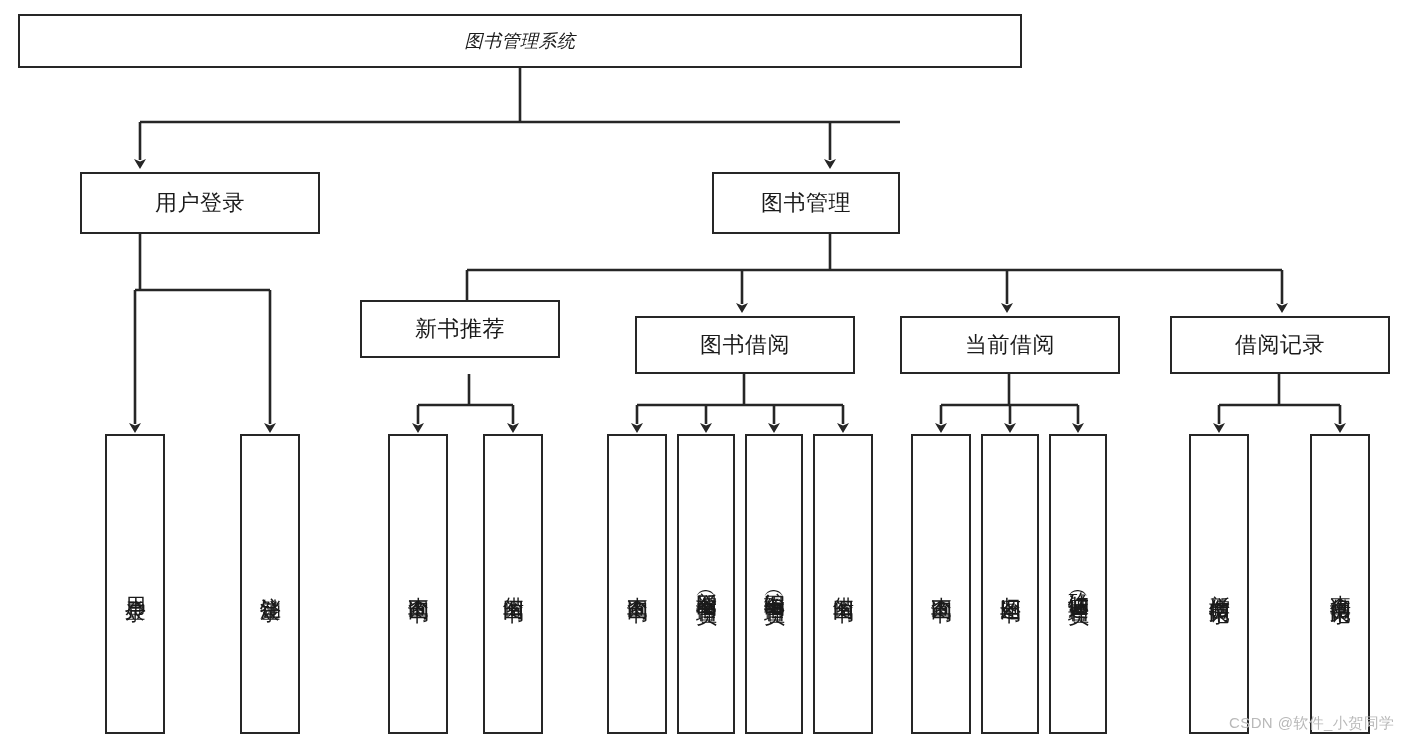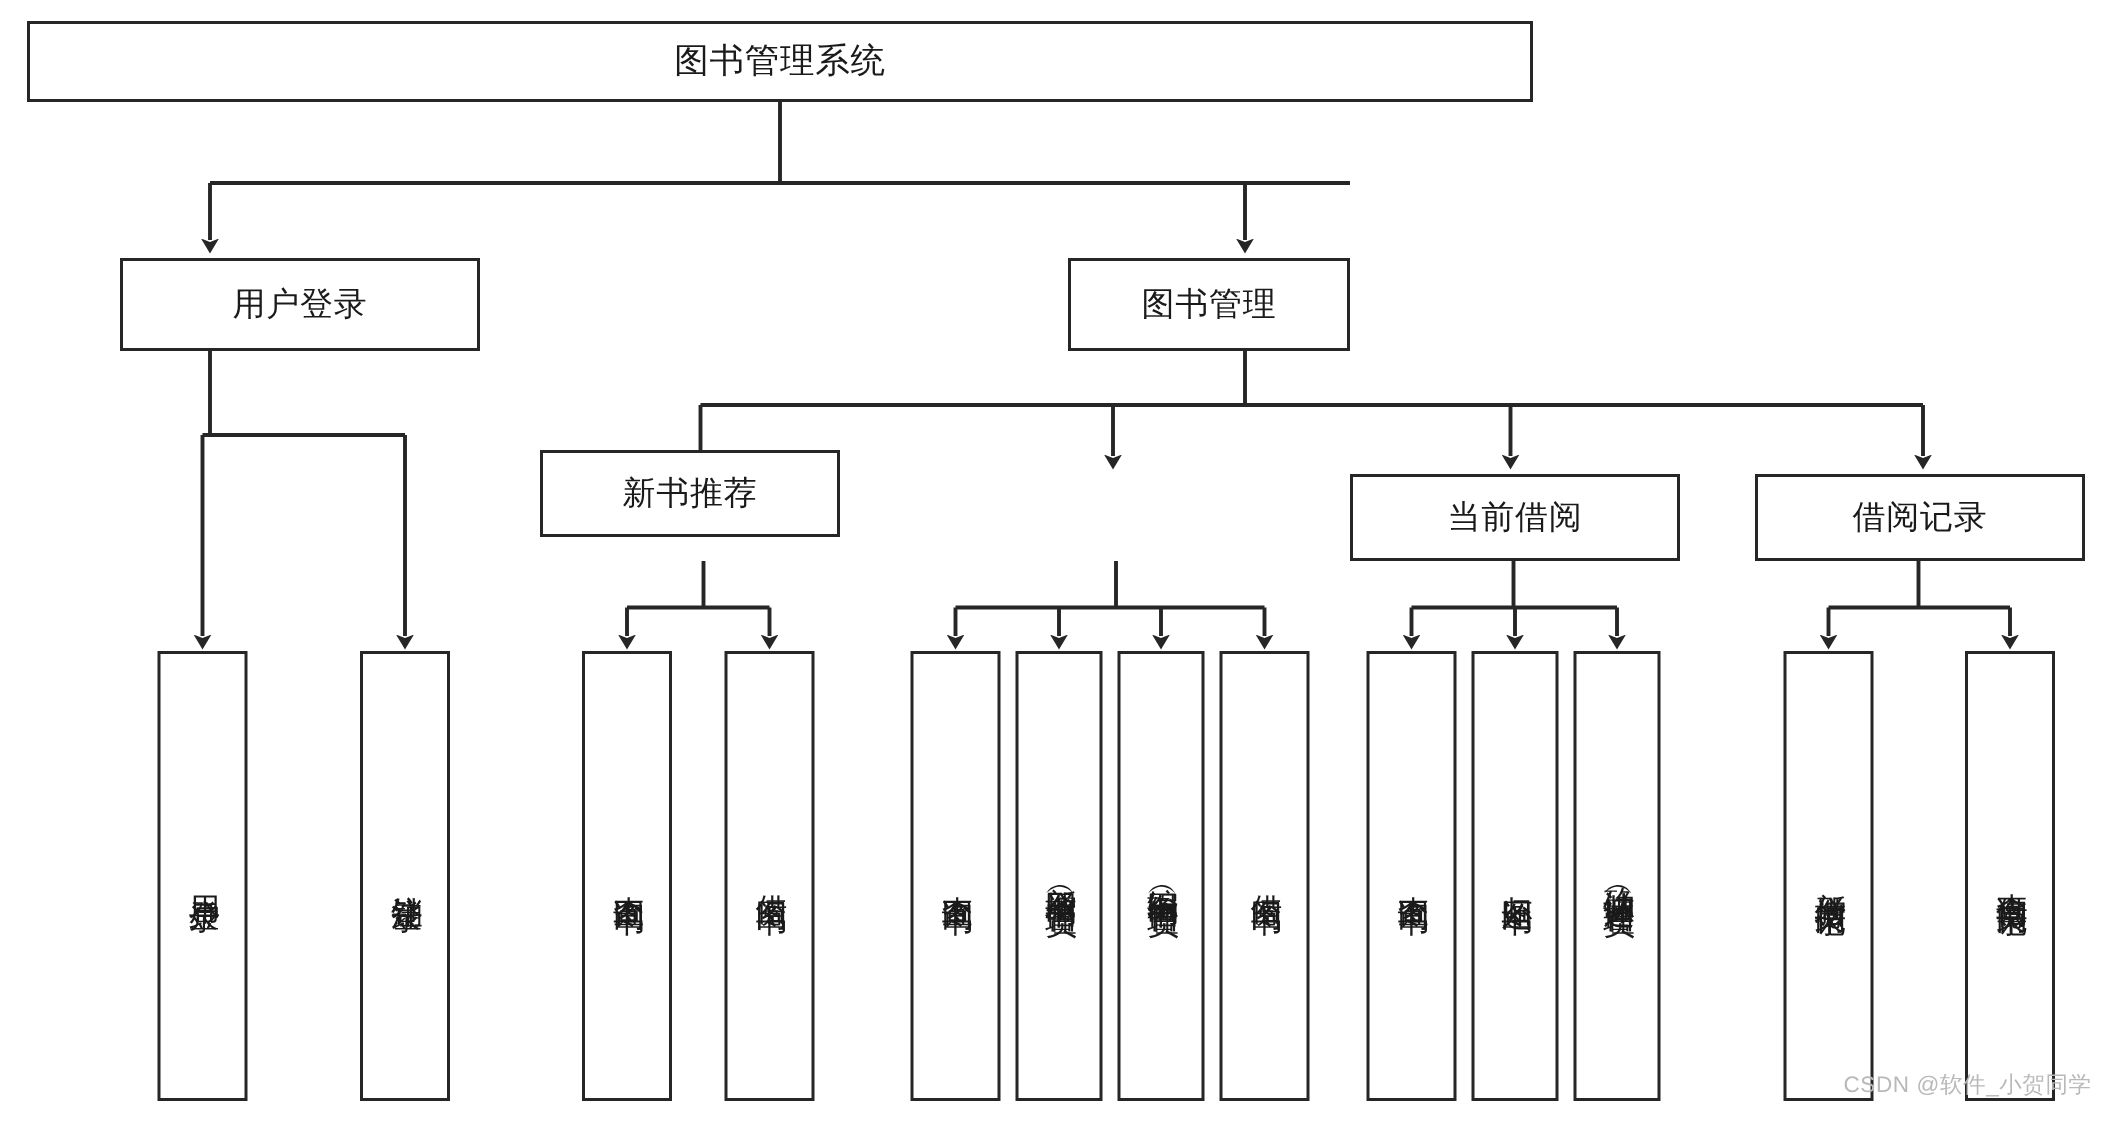"图书管理系统" .node.root .label { font-size: 23px -> 18px; font-style: none -> italic }
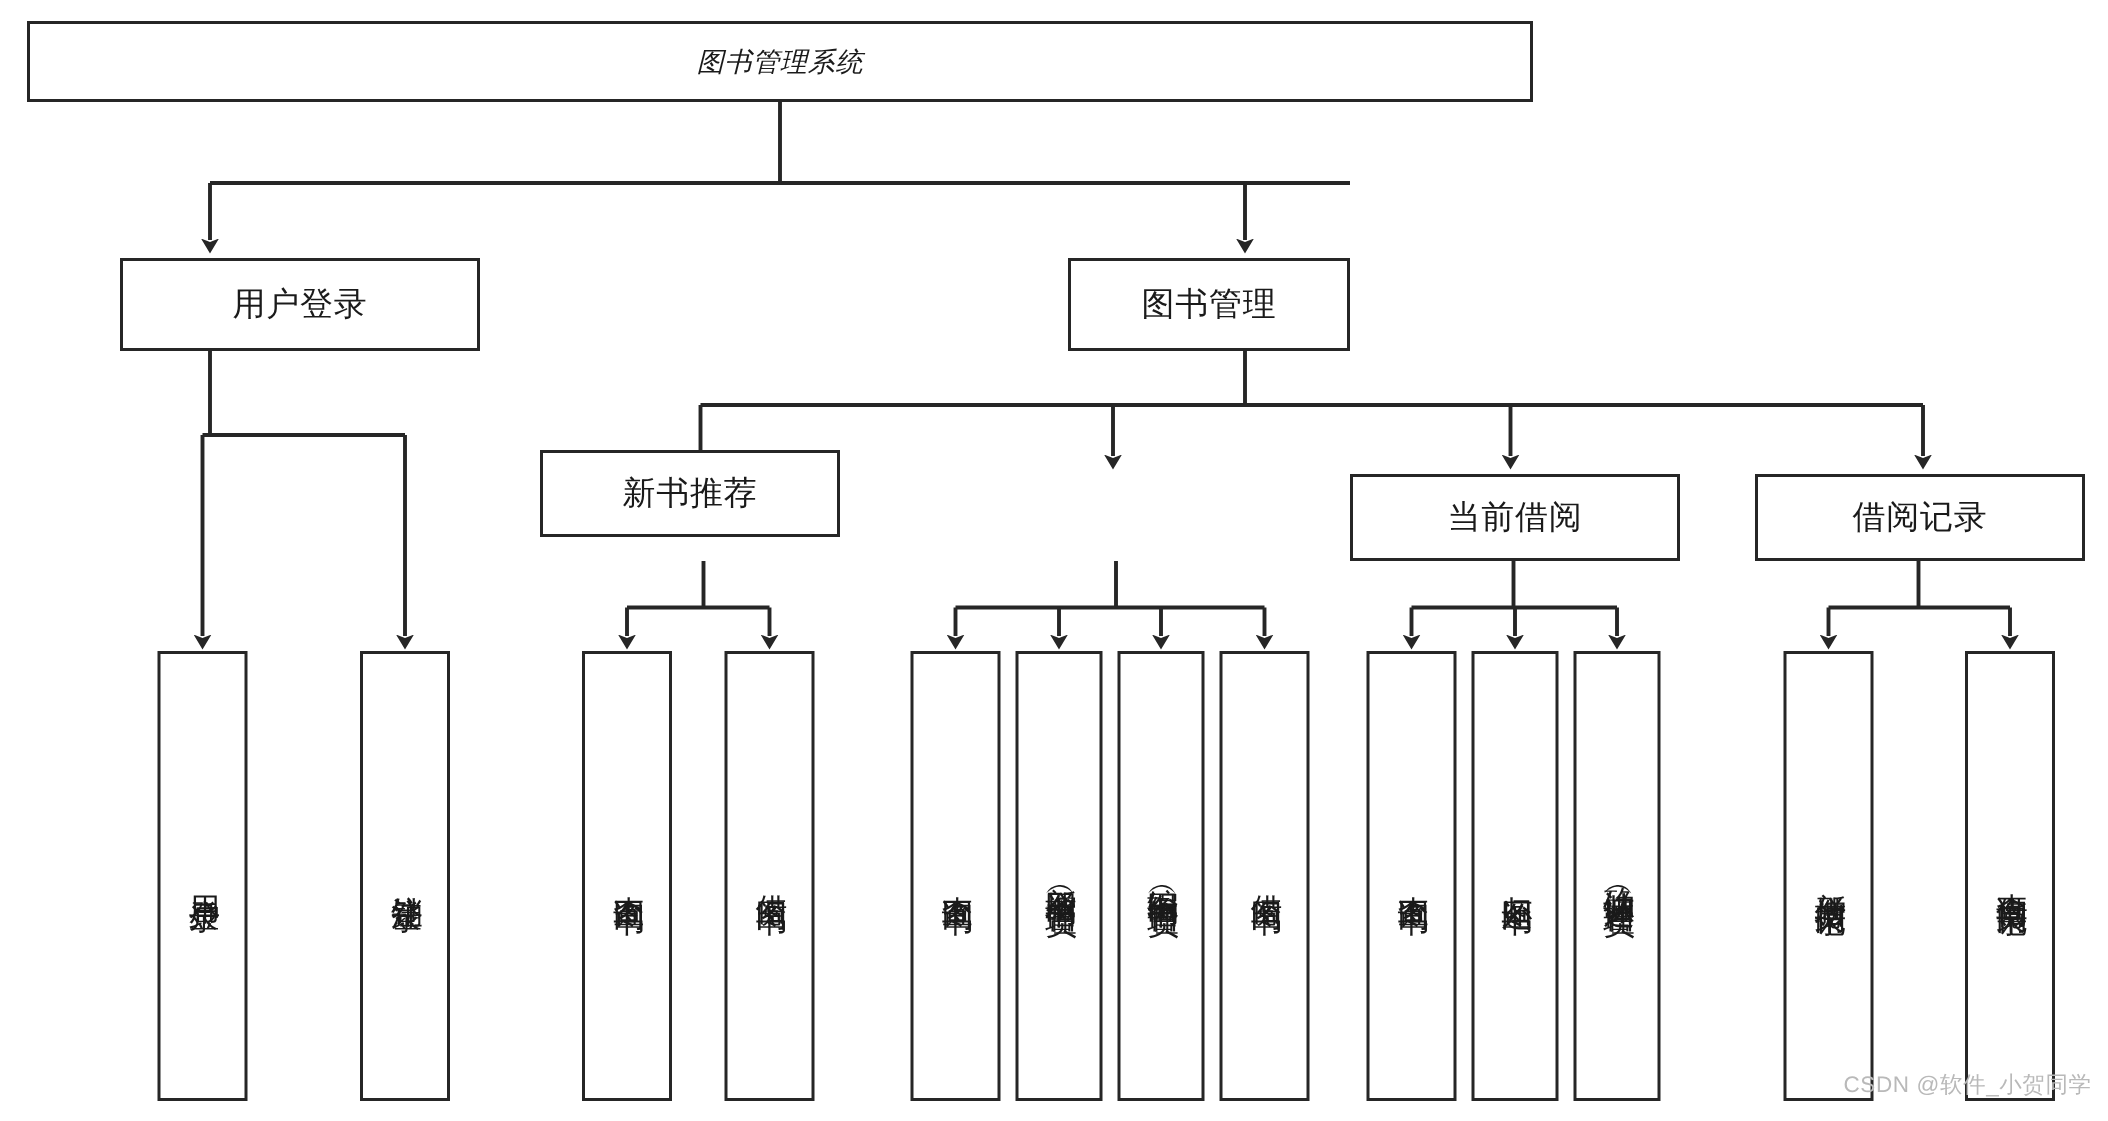"图书借阅" div.node { html: none -> <div> <span>图书借阅</span> </div> }
